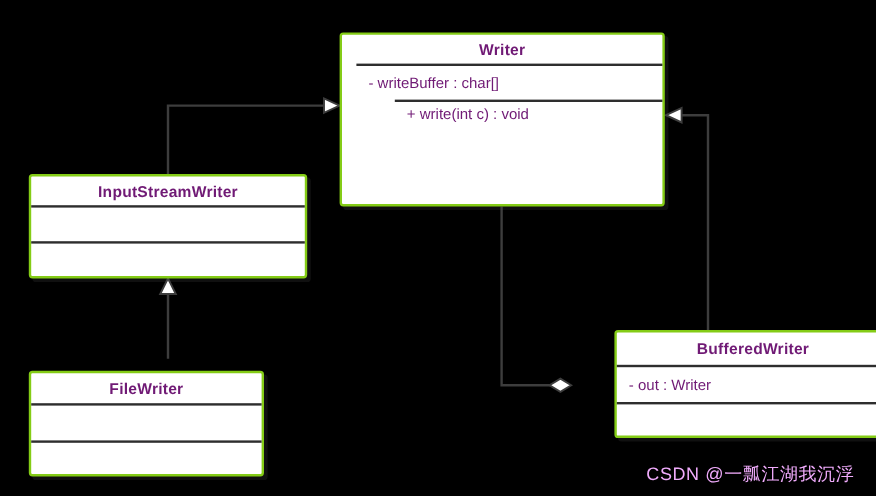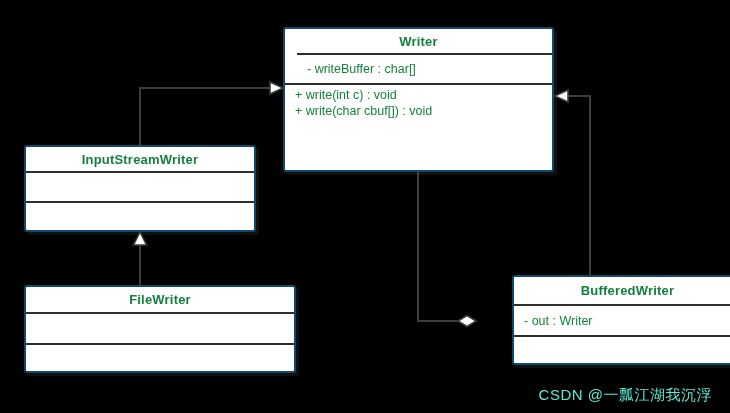"Writer" .uml-class { border: 2px solid #0c4a6e -> 2px solid #84cc16; color: #15803d -> #701a75 }
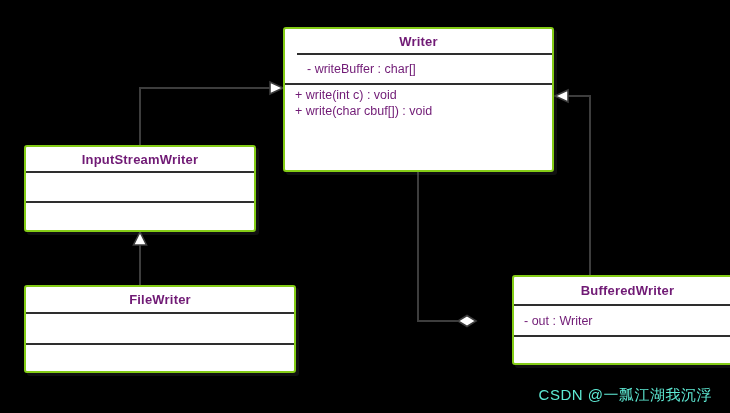"+ write(int c) : void" .methods-list { margin-left: none -> 44px }
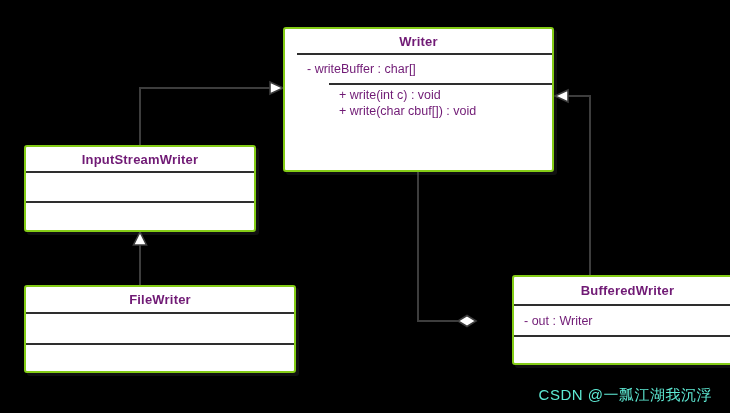"+ write(char cbuf[]) : void" div.method-row { html: <div>+ write(char cbuf[]) : void</div> -> none }
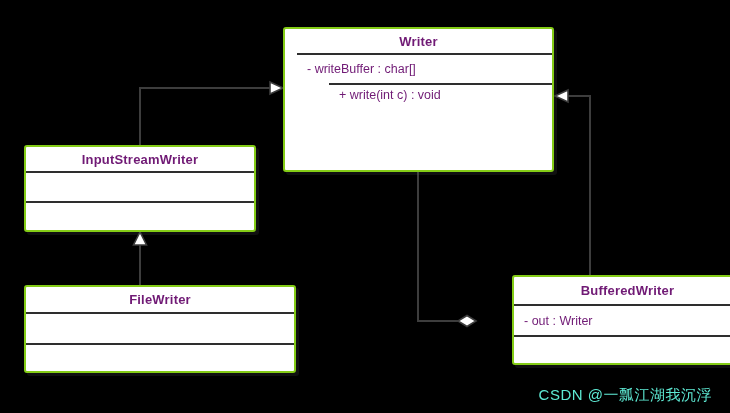"FileWriter" .c-fw { top: 285px -> 309px; width: 272px -> 196px }
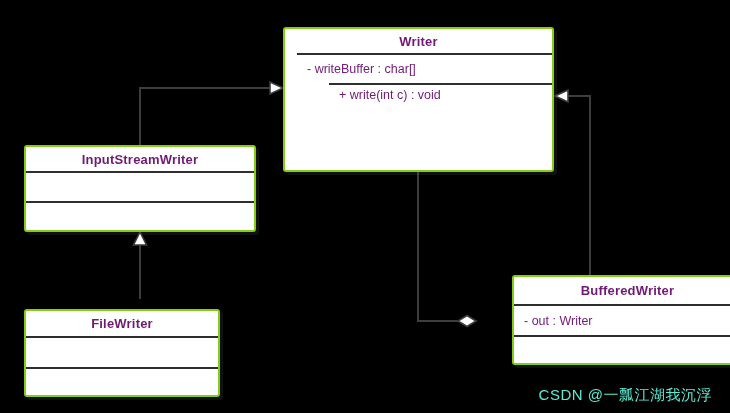"CSDN @一瓢江湖我沉浮" .watermark { color: #5eead4 -> #f0abfc }
